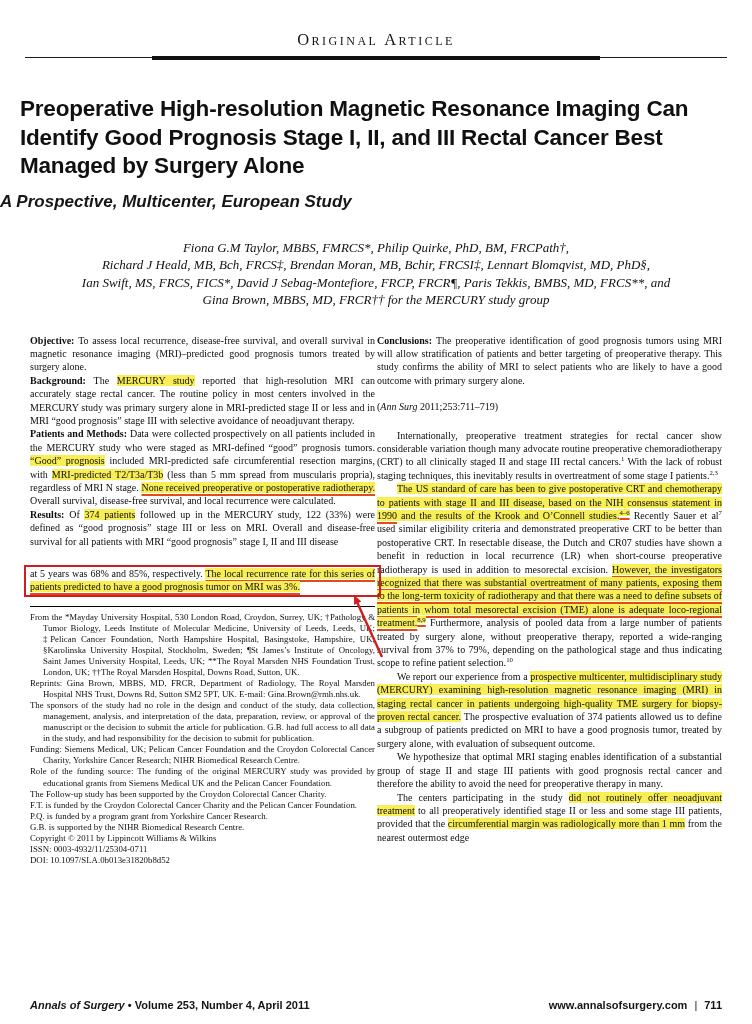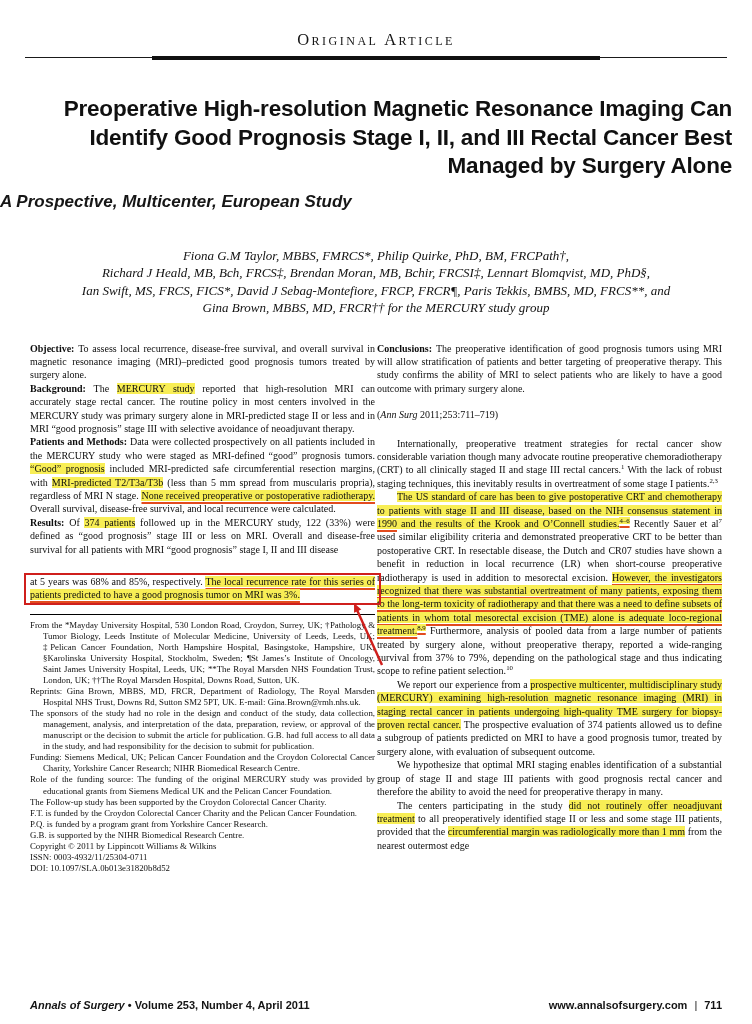"Preoperative High-resolution Magnetic" .title { text-align: right -> left }
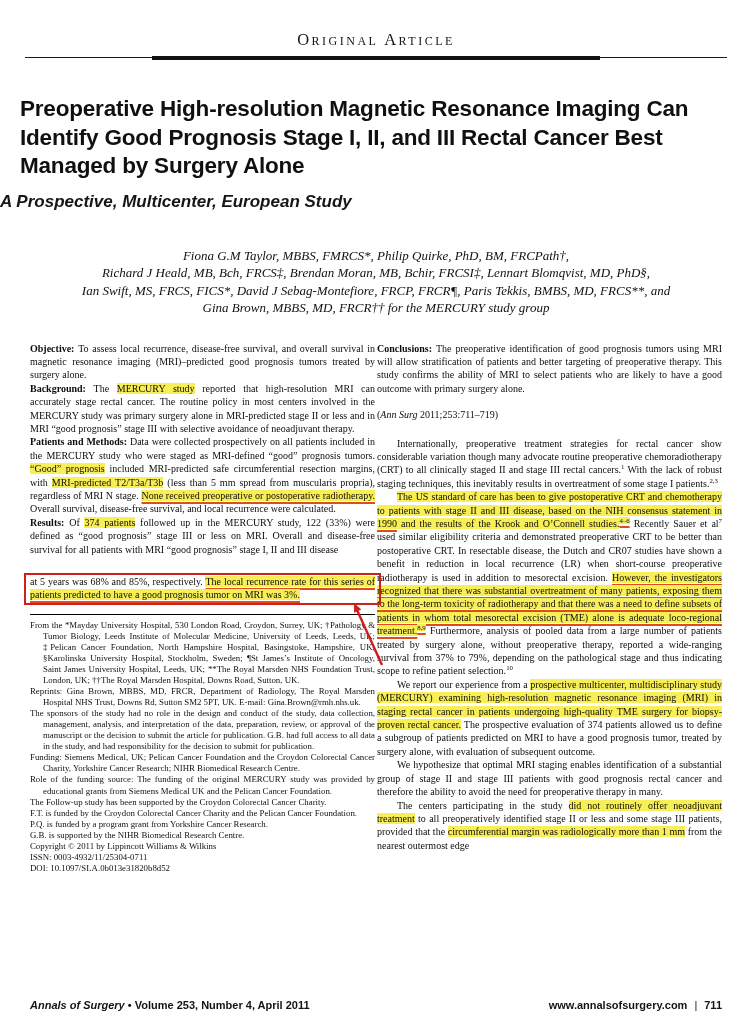"Fiona G.M Taylor, MBBS, FMRCS*," .authors { margin-top: 35px -> 27px }
